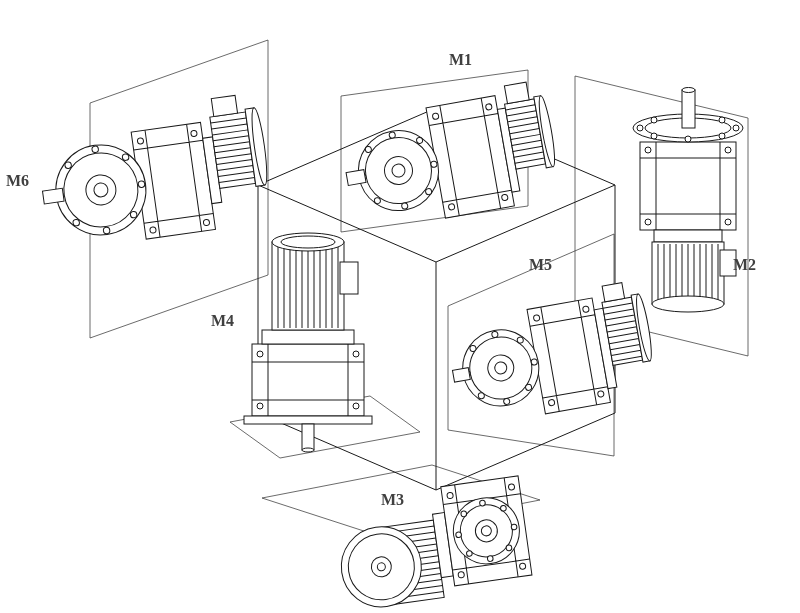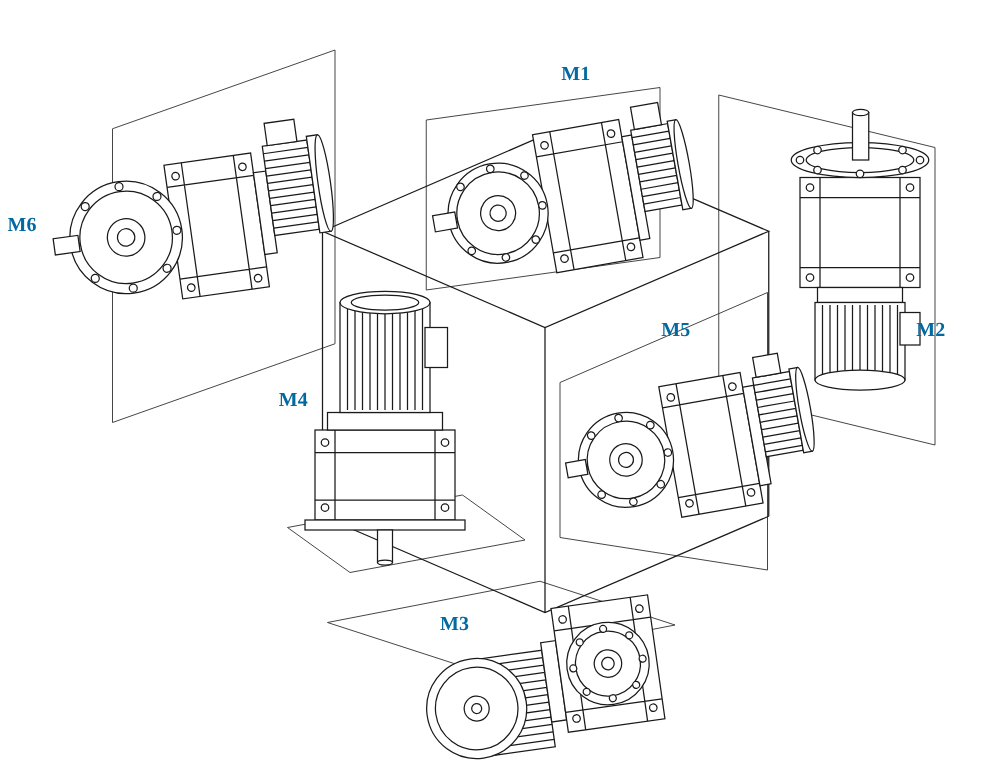"M1" .label { color: #0369a1 -> #404040 }
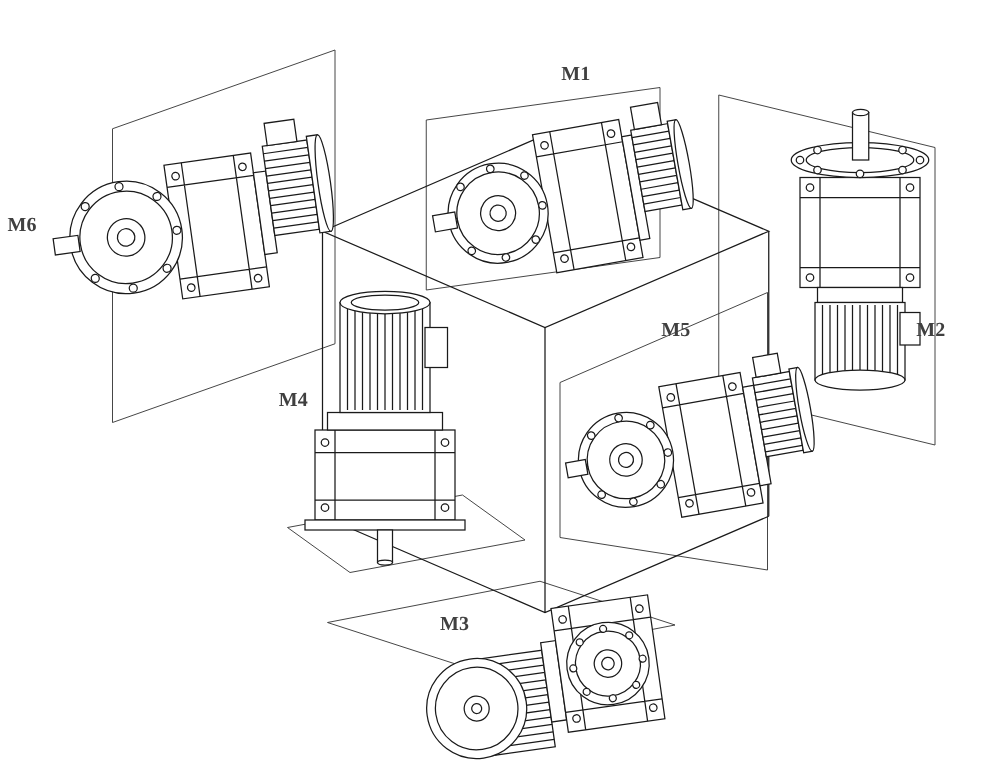"M4" div.label { left: 223px -> 211px }
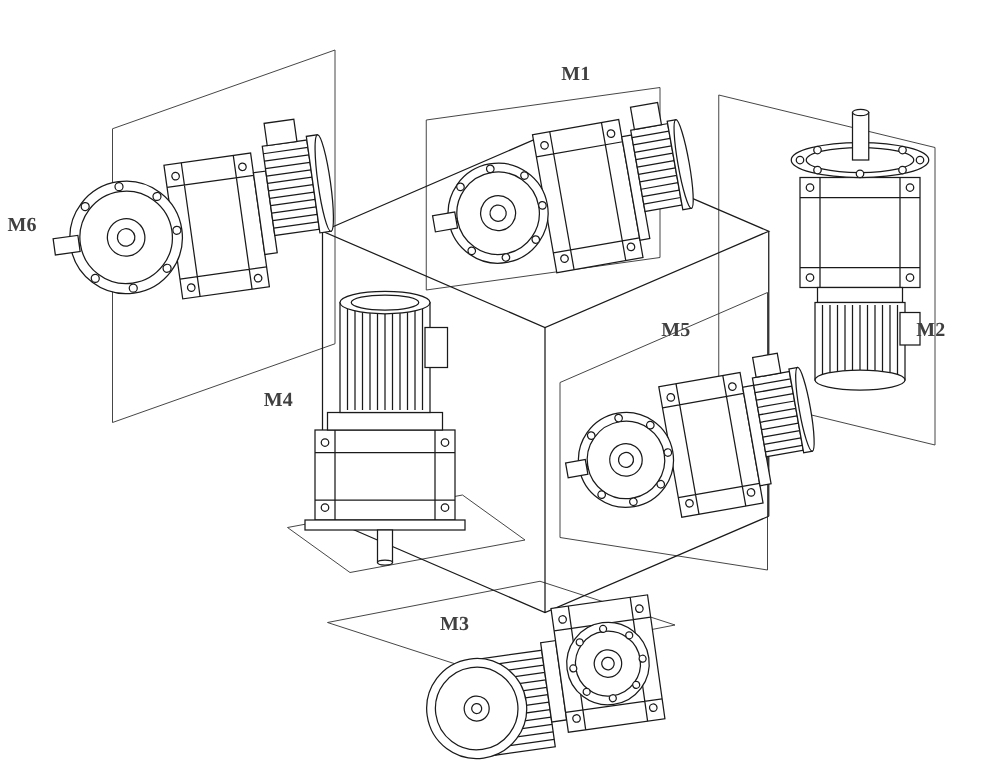"M3" div.label { left: 352px -> 381px }
